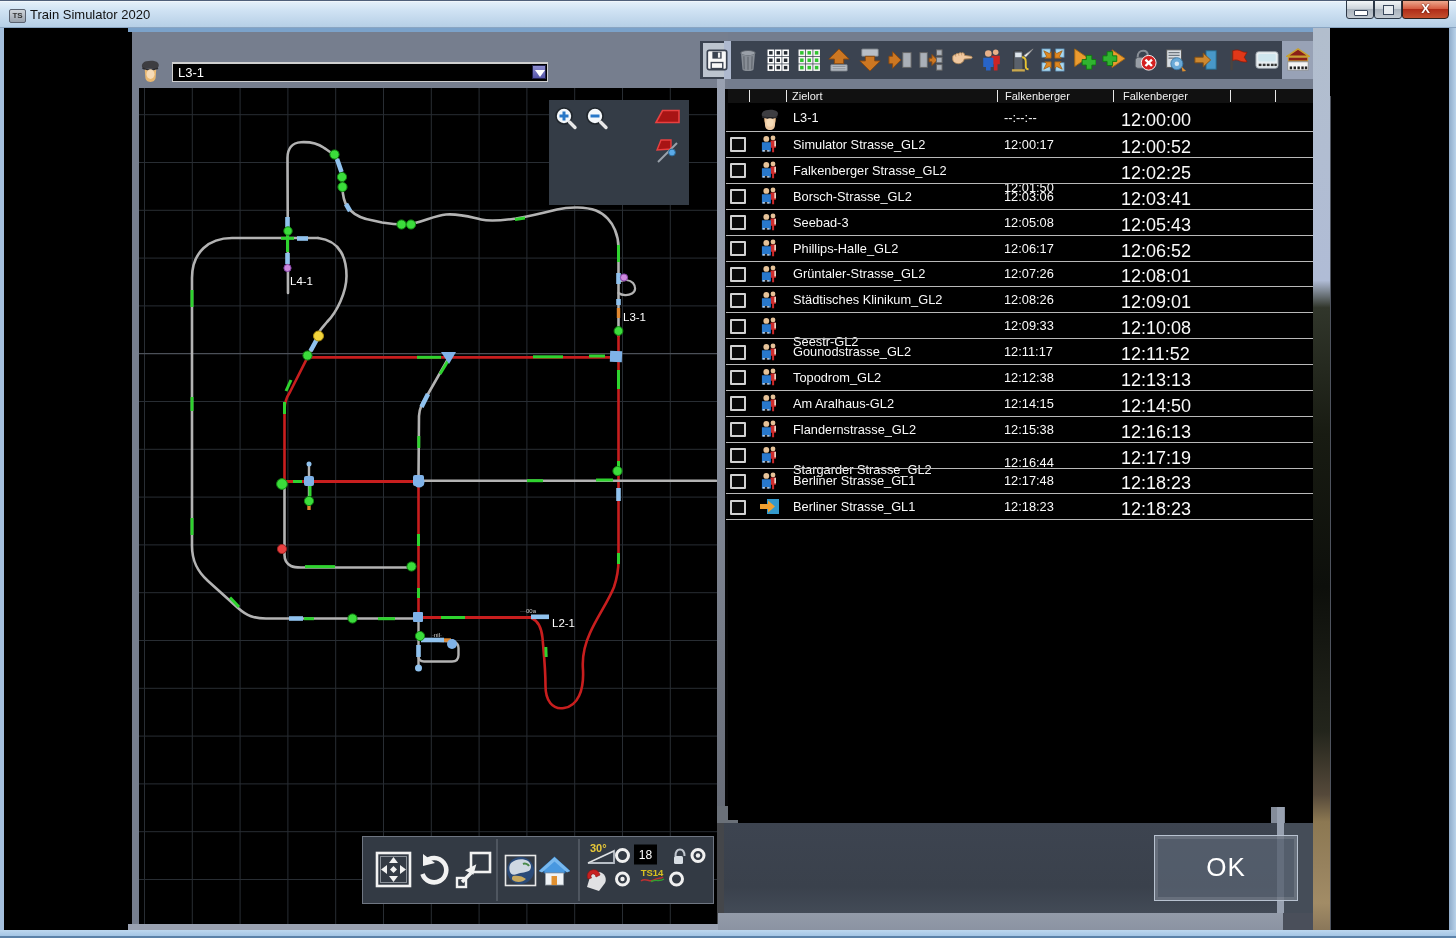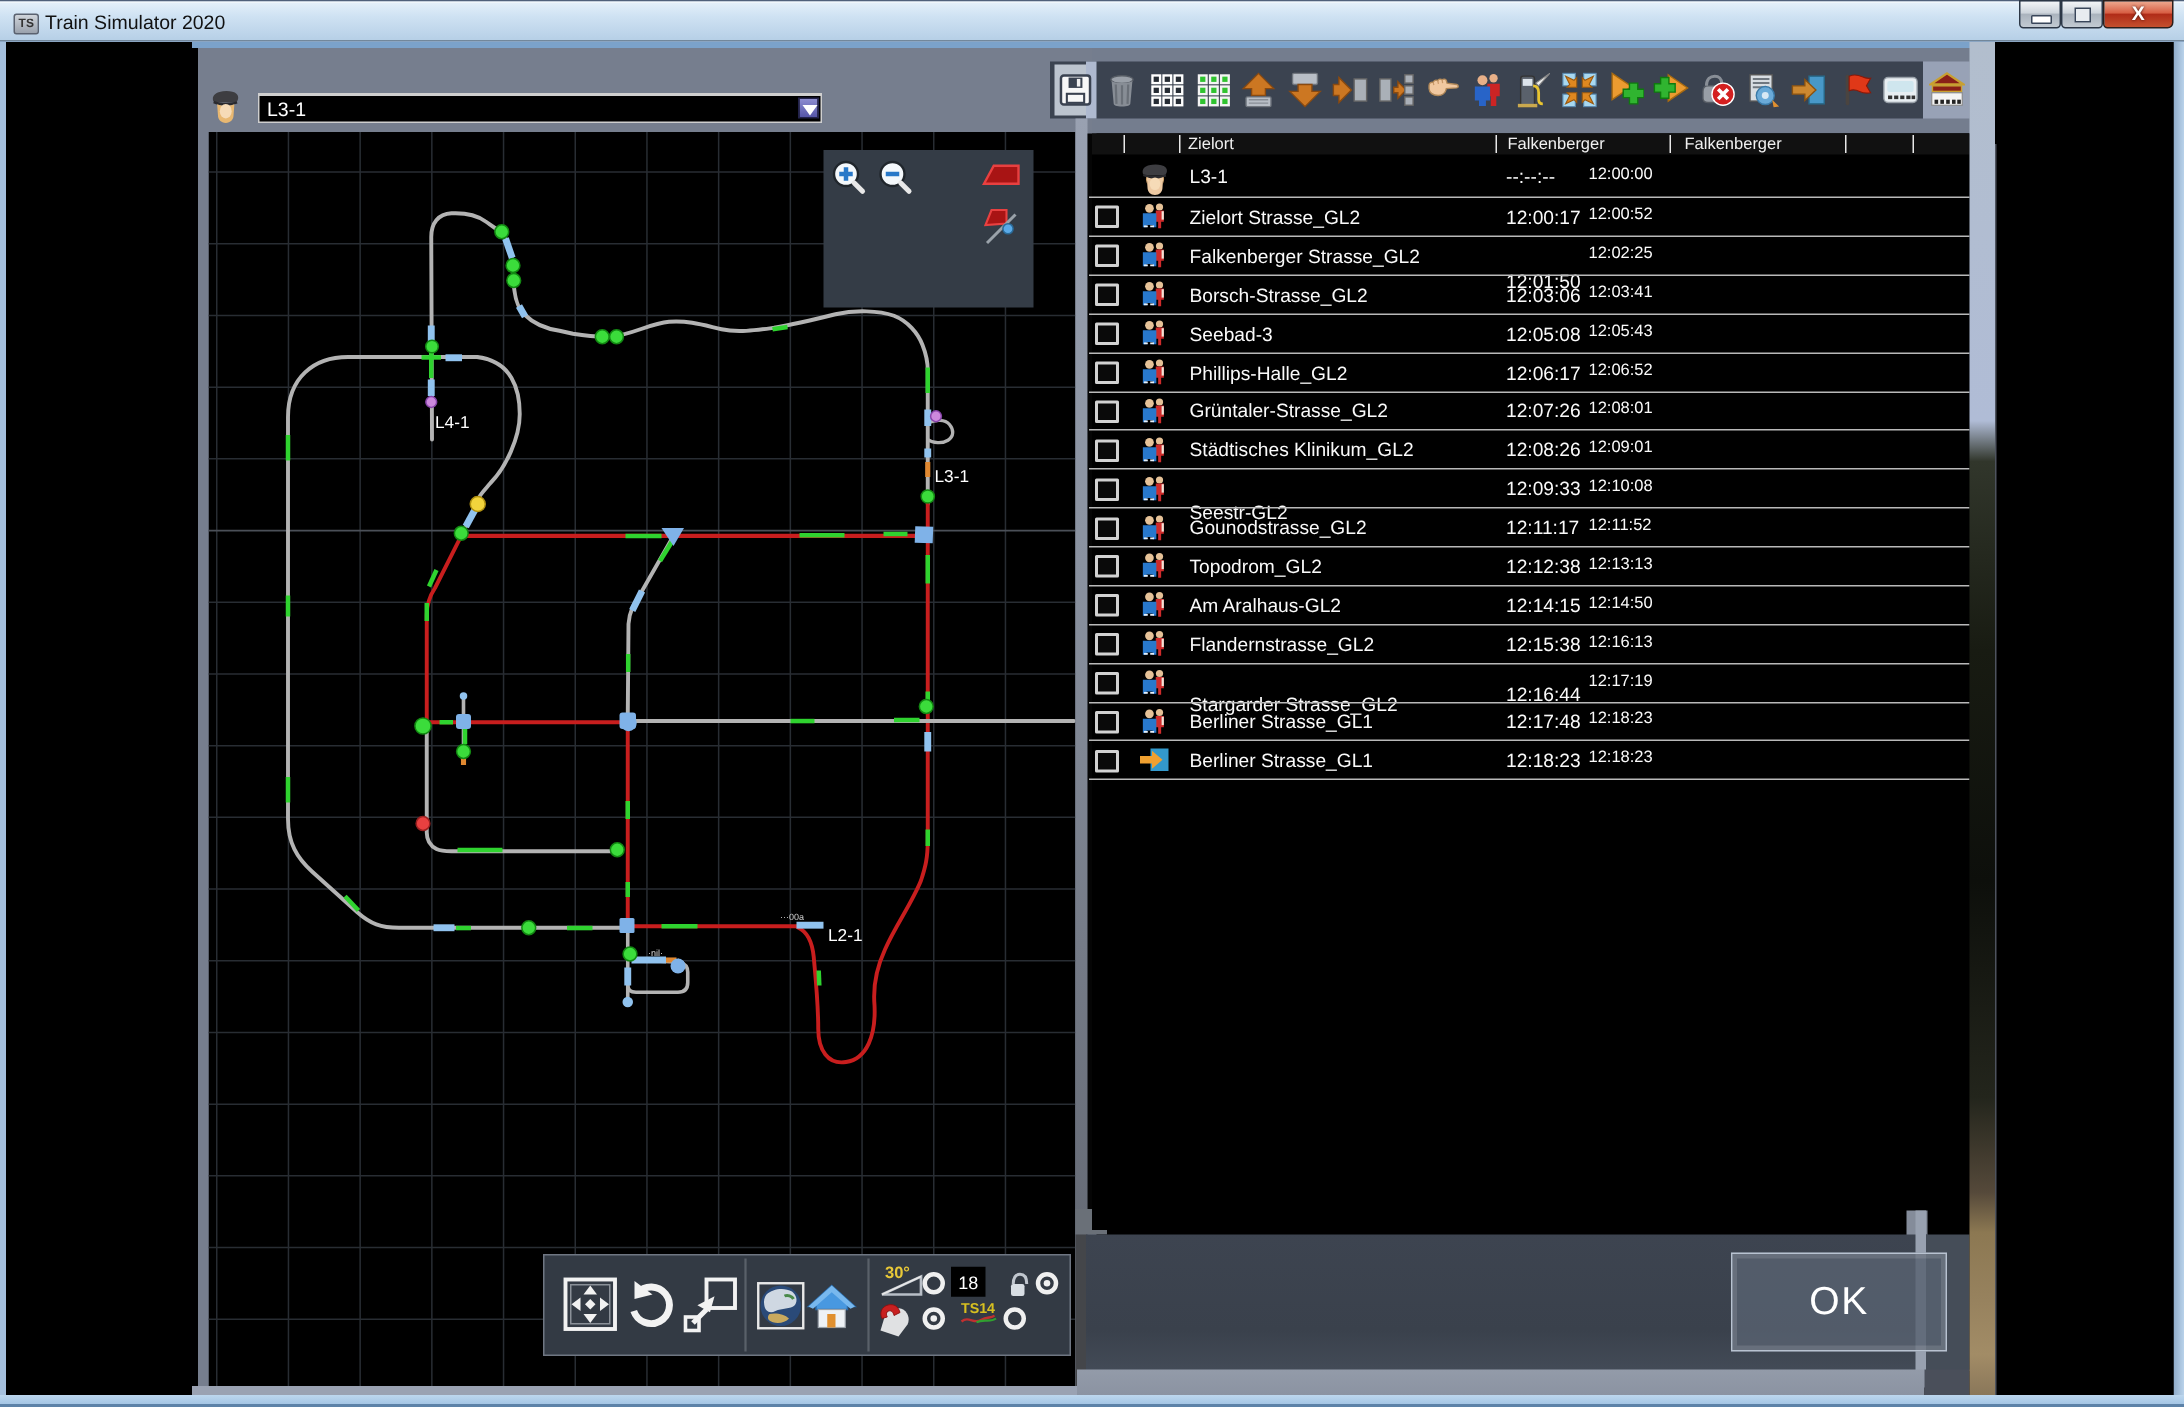"12:00:00" .tim2 { font-size: 11px -> 18px; left: 1059px -> 1121px }
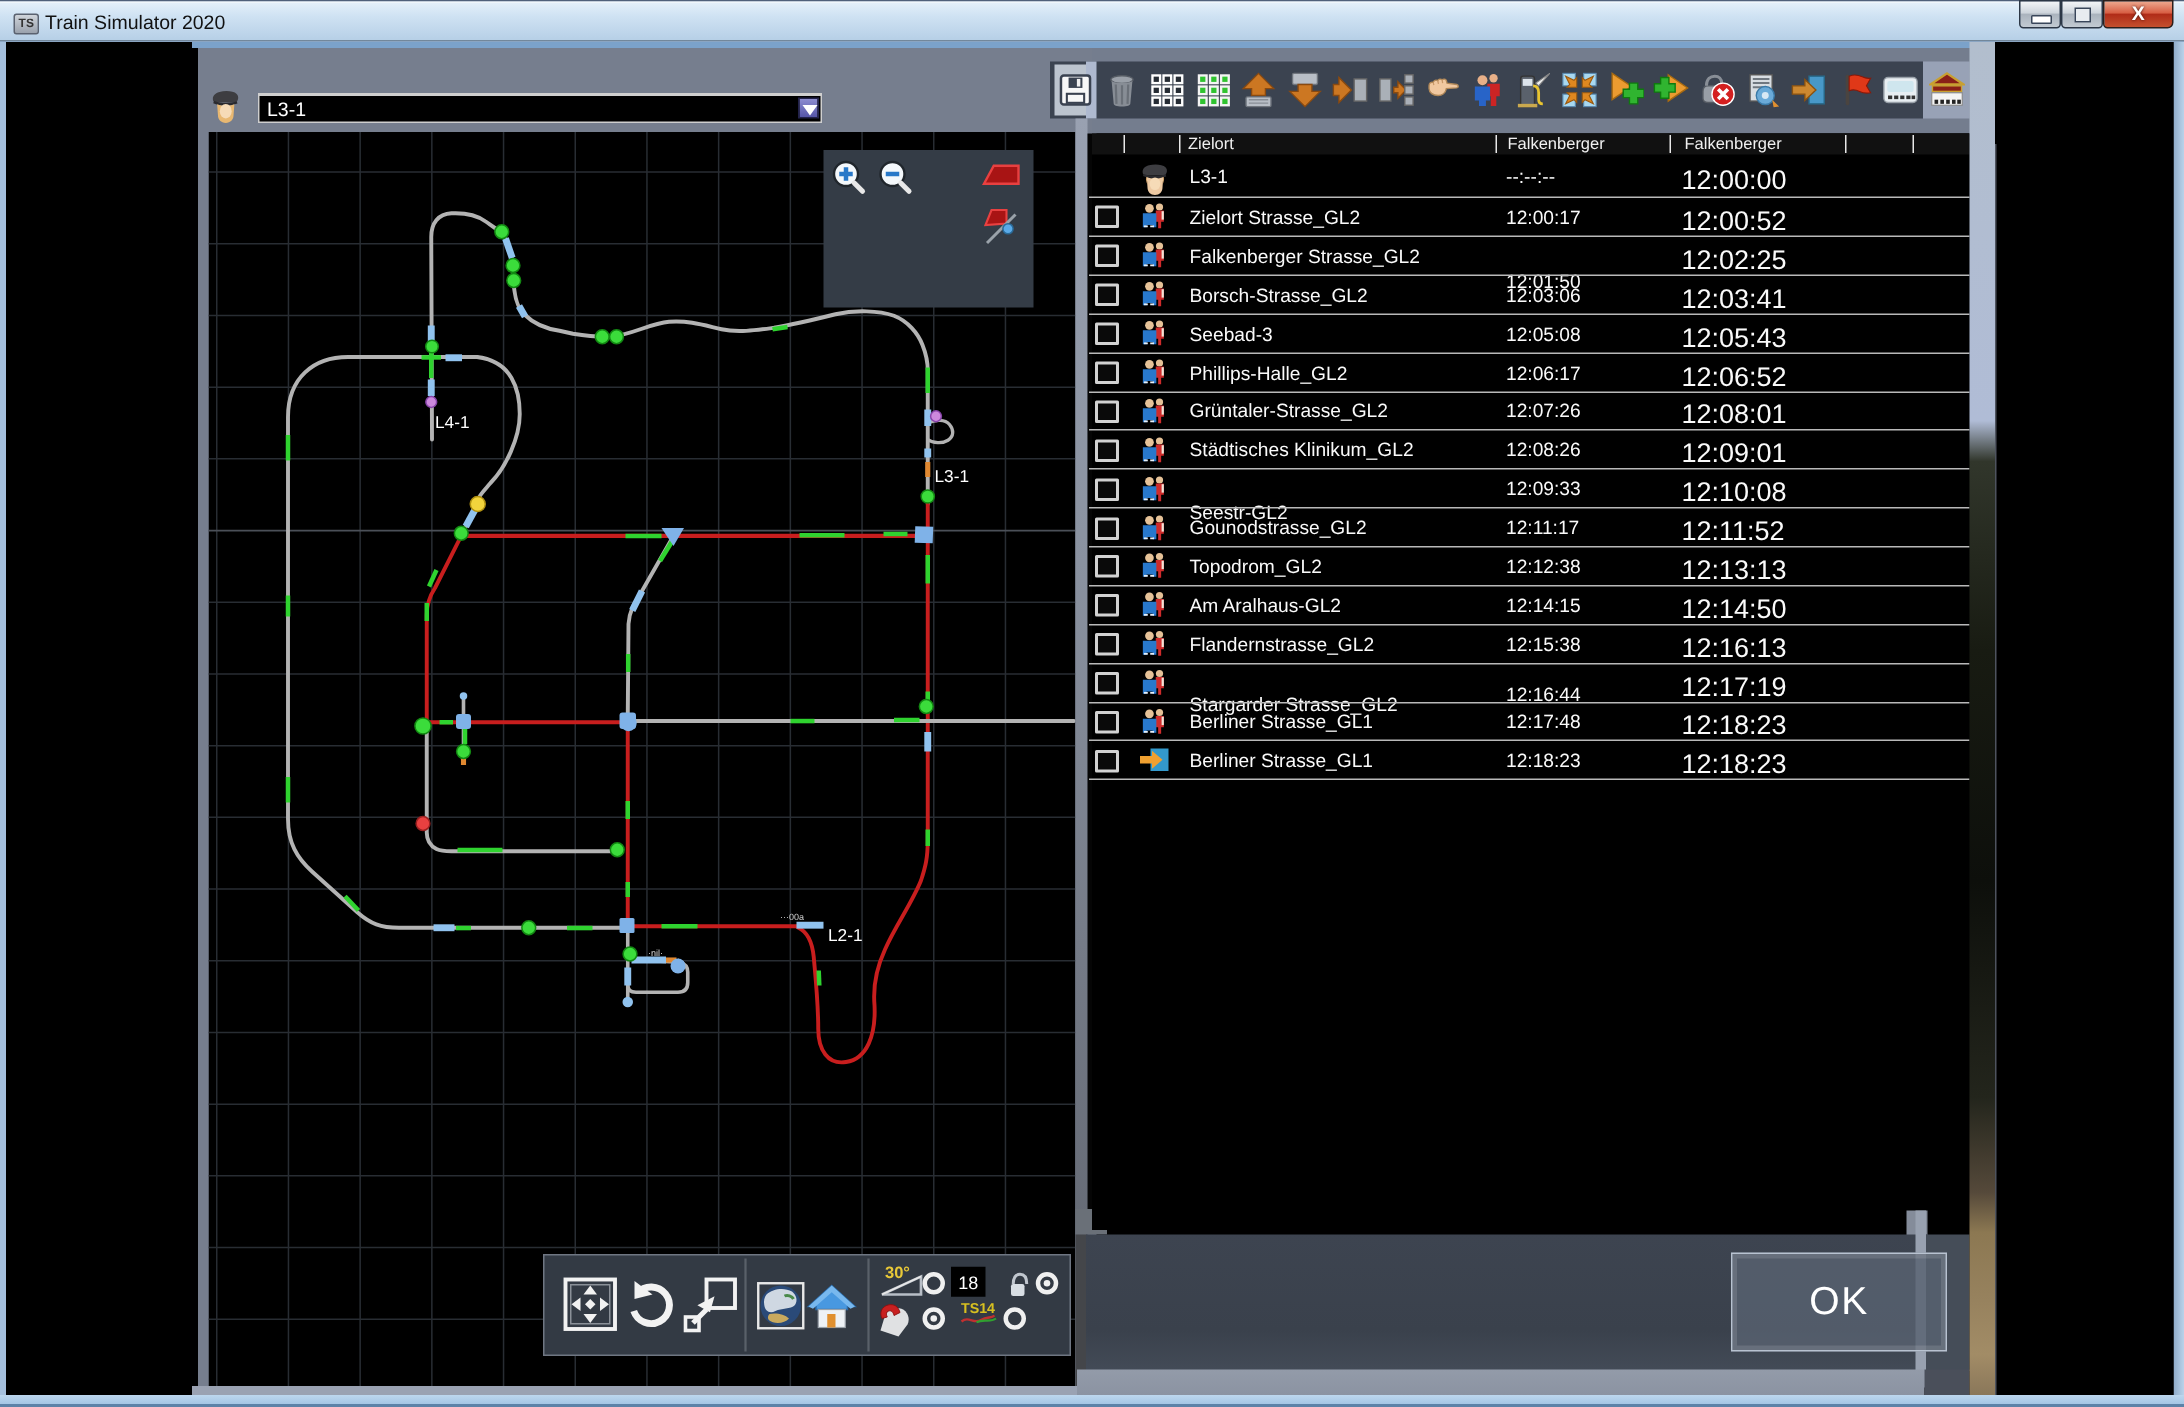"Zielort Strasse_GL2" div.znam { text: Zielort -> Simulator }
